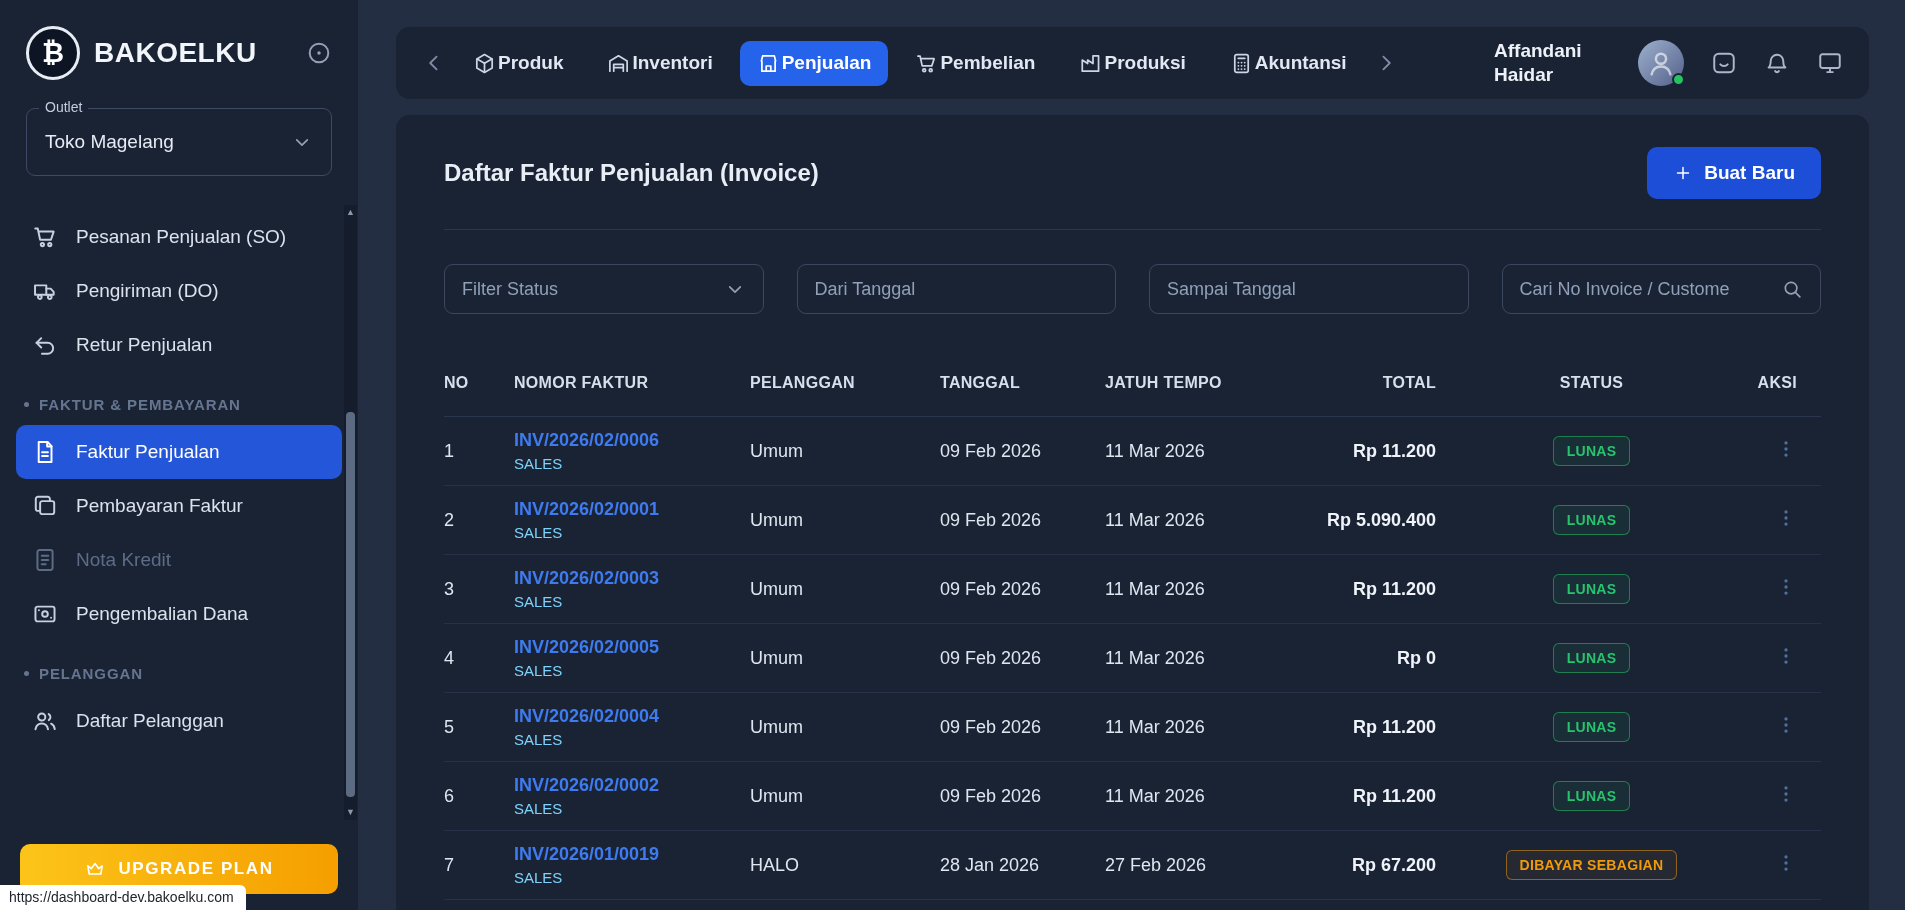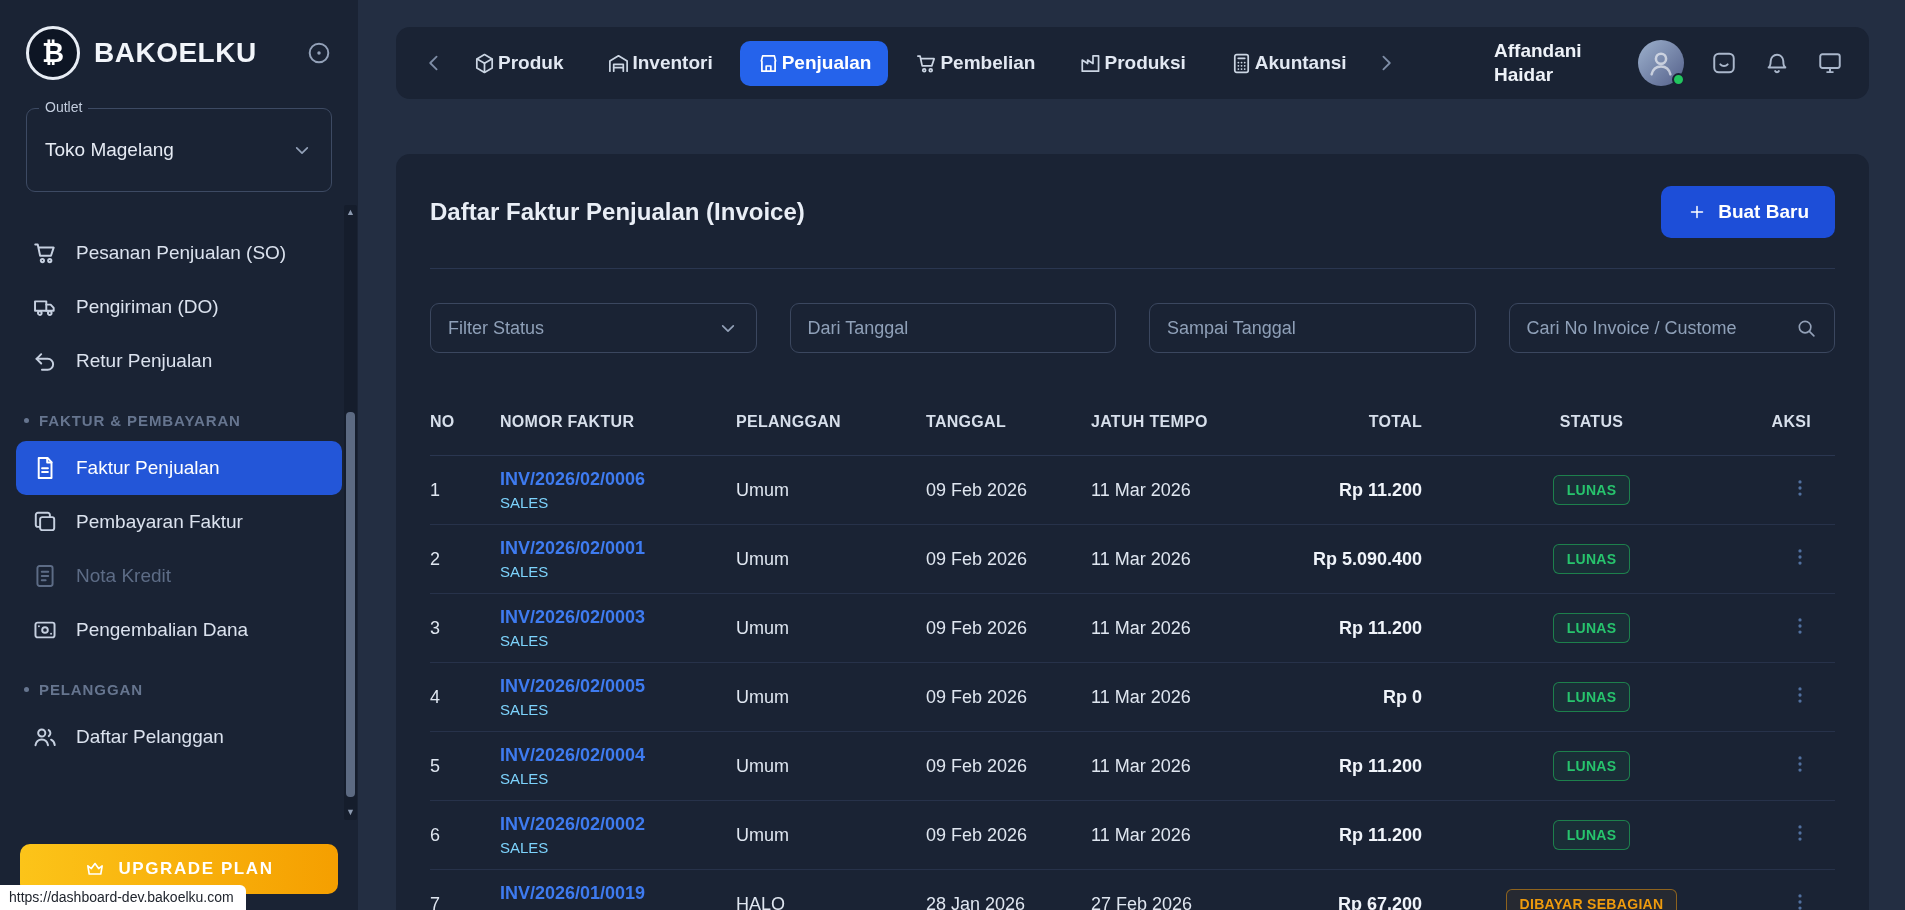"Outlet" .outlet { padding: 30px 18px -> 22px 18px }
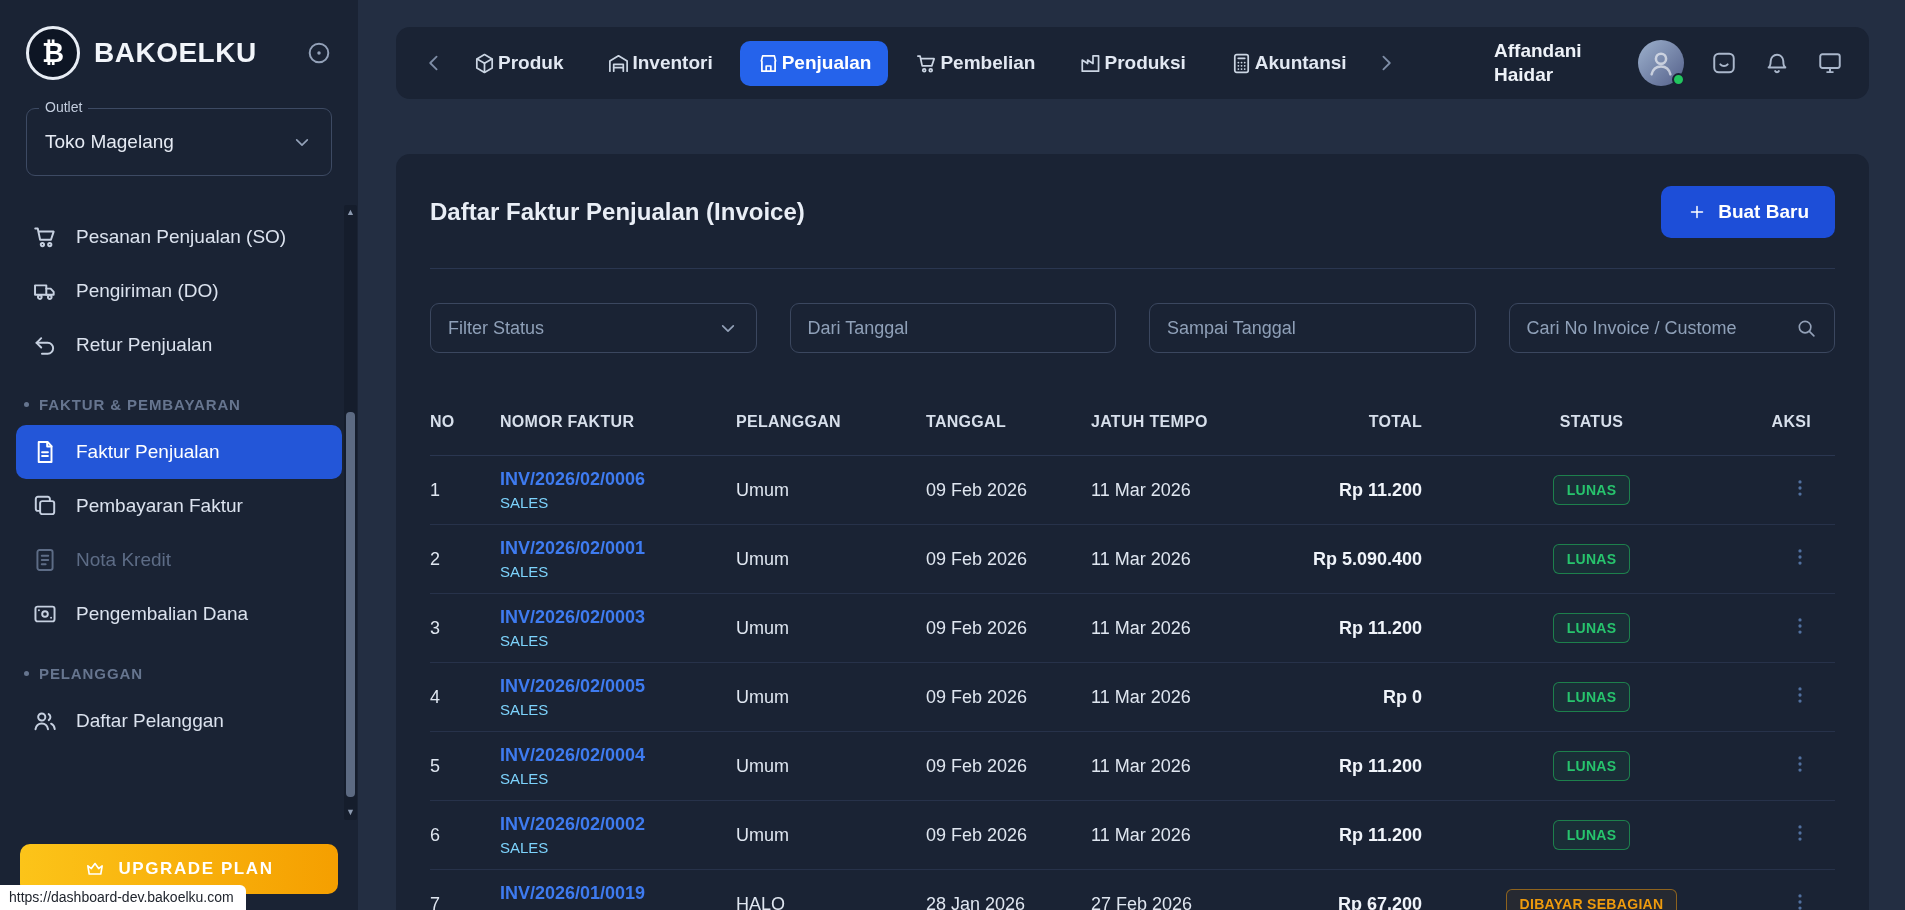"Daftar Faktur Penjualan (Invoice)" .card { margin-top: 55px -> 16px; padding: 0 34px -> 0 48px }
